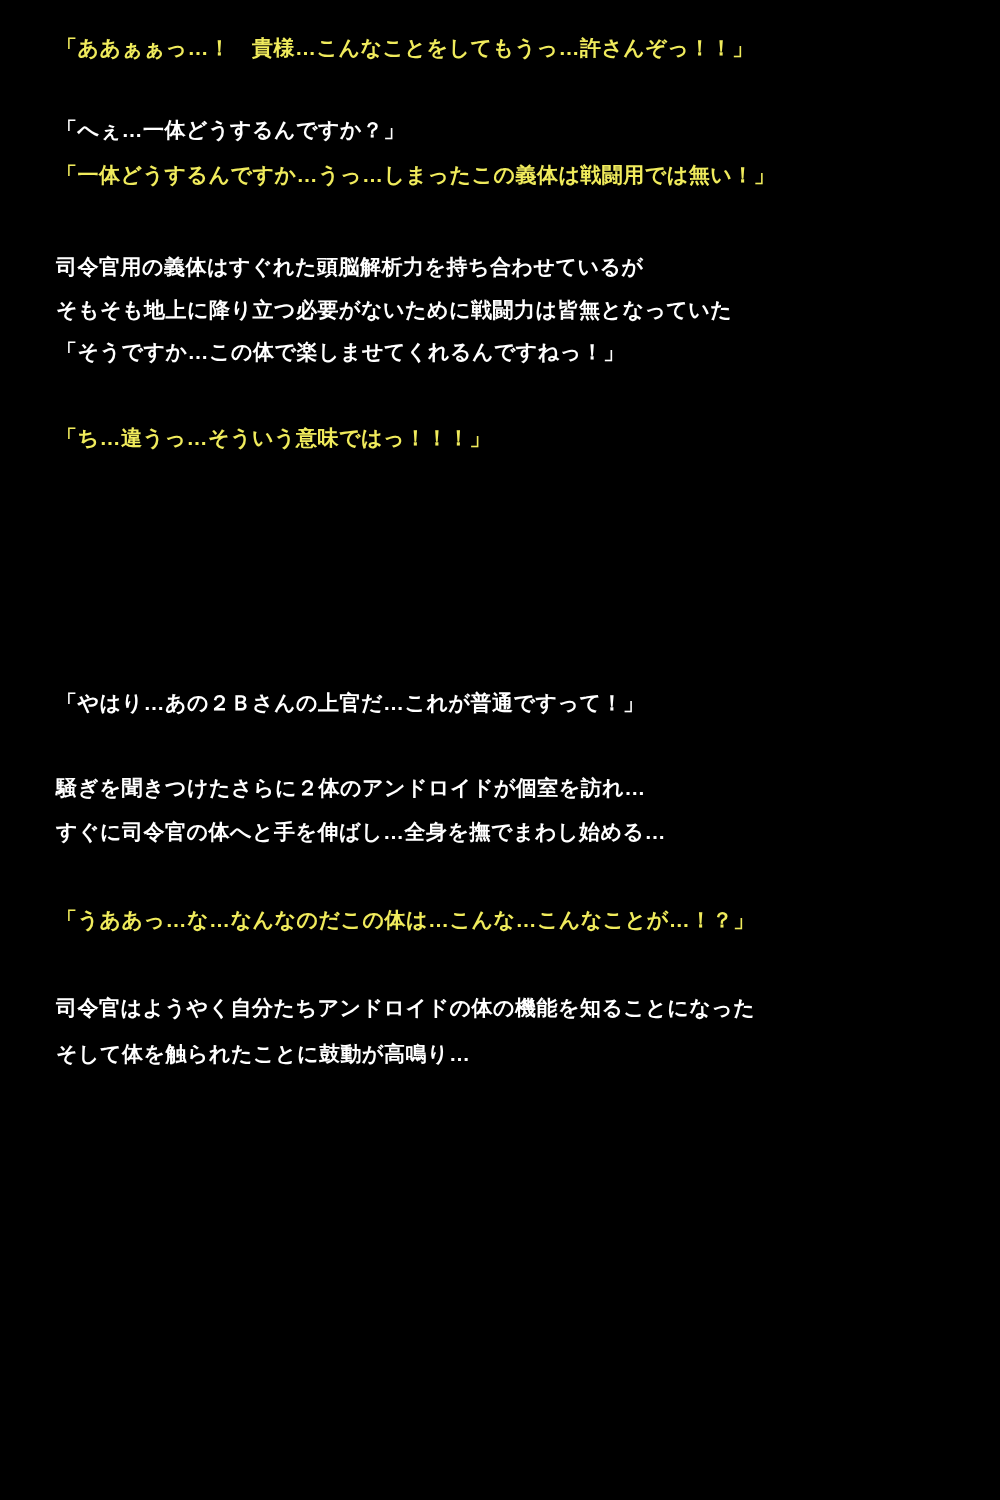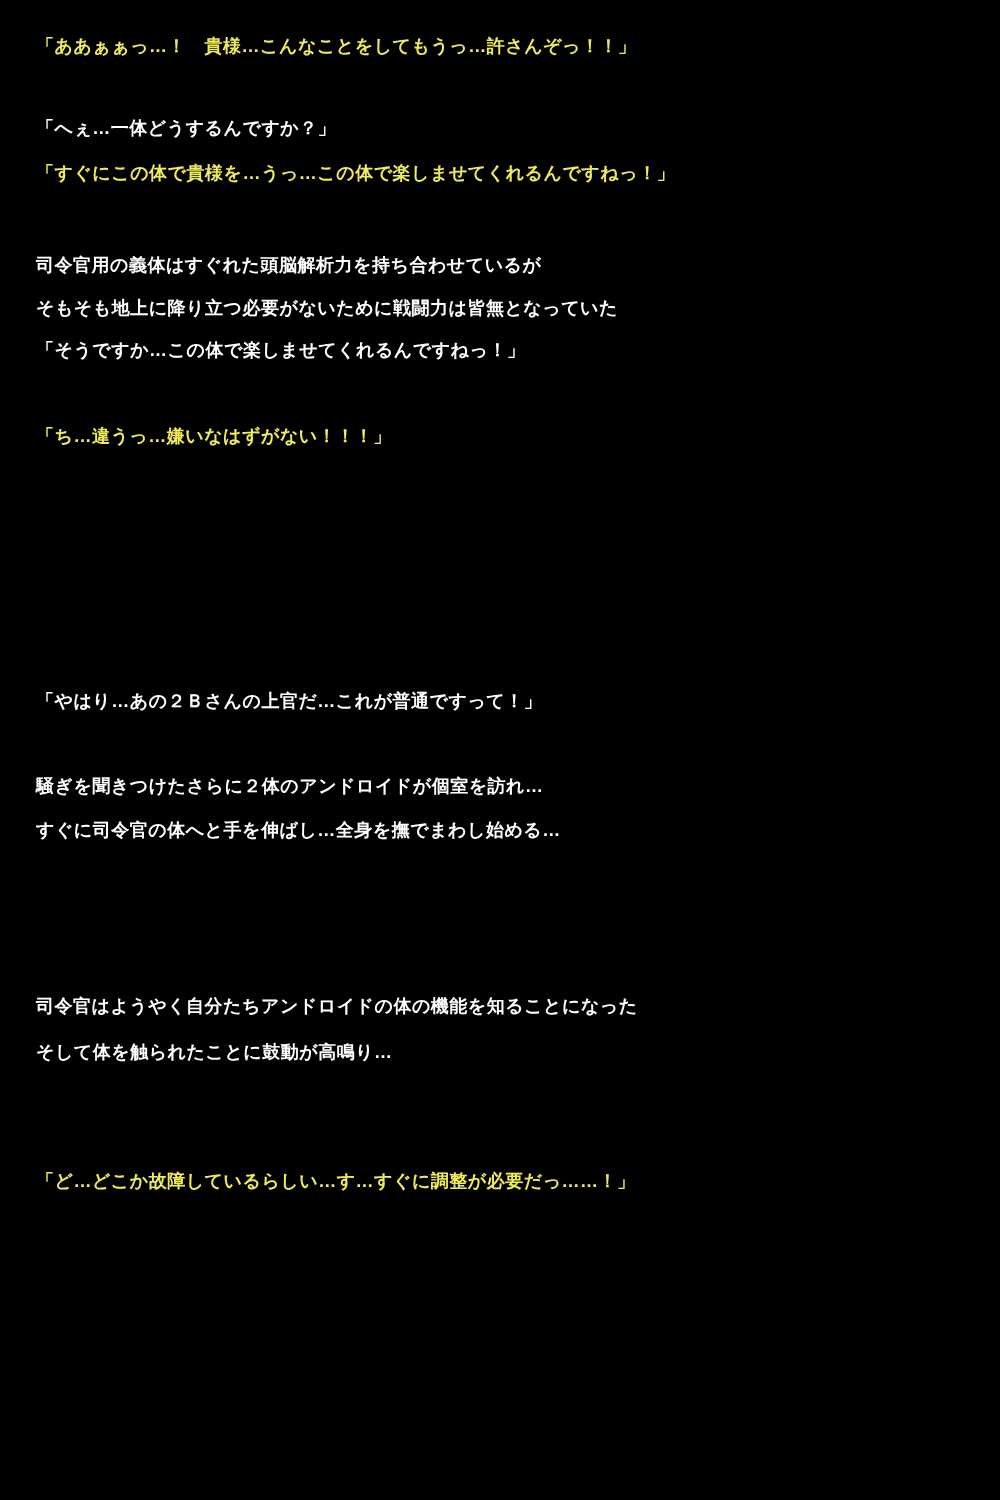"「ああぁぁっ…！ 貴様…こんなことをしてもうっ…許さんぞっ！！」" .line { font-size: 18px -> 21px; left: 36px -> 56px }
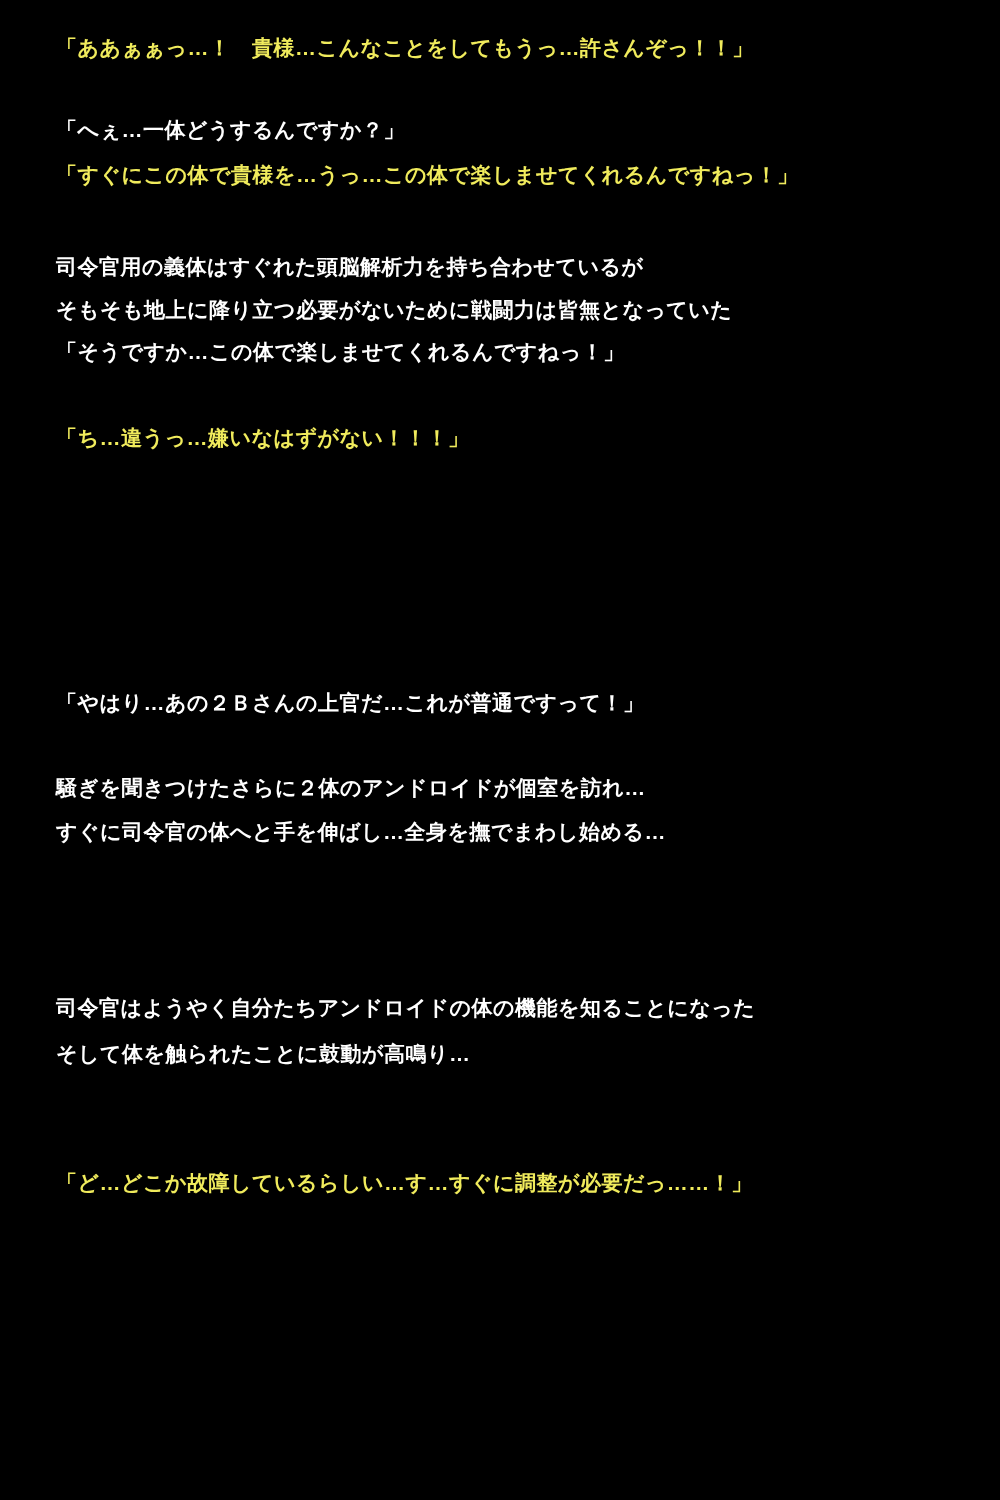"「すぐにこの体で貴様を…うっ…この体で楽しませてくれるんですねっ！」" div.line { text: すぐにこの体で貴様を…うっ…この体で楽しませてくれるんですねっ -> 一体どうするんですか…うっ…しまったこの義体は戦闘用では無い }
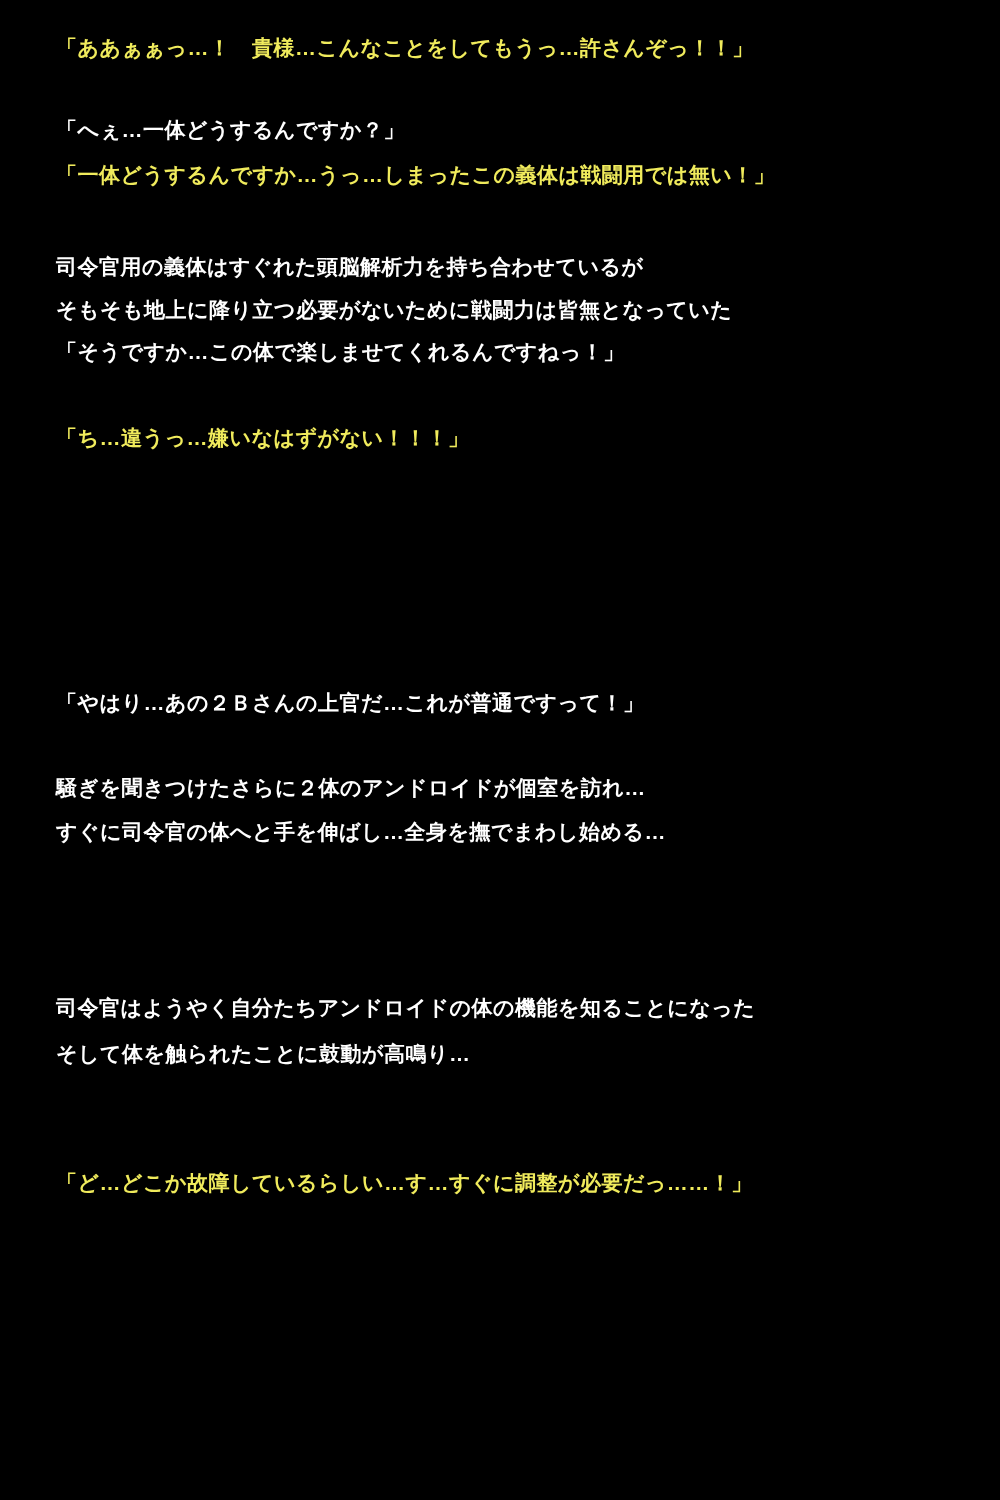"「ち…違うっ…嫌いなはずがない！！！」" div.line { text: 嫌いなはずがない -> そういう意味ではっ }
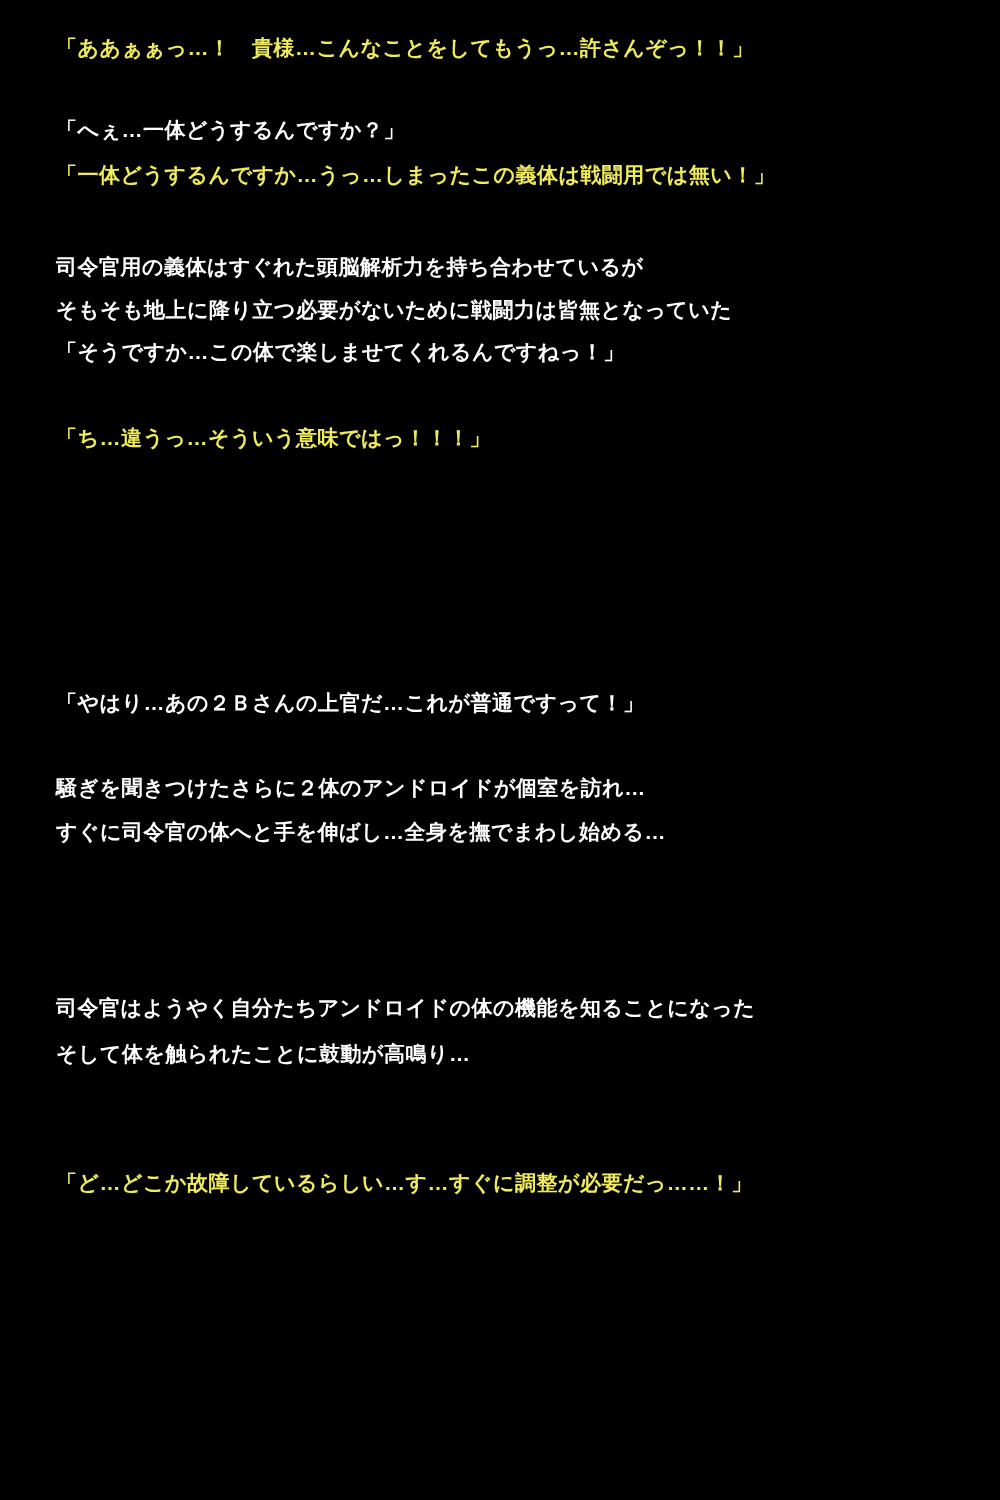"「うああっ…な…なんなのだこの体は…こんな…こんなことが…！？」" div.line { html: none -> <div>「うああっ…な…なんなのだこの体は…こんな…こんなことが…！？」</div> }
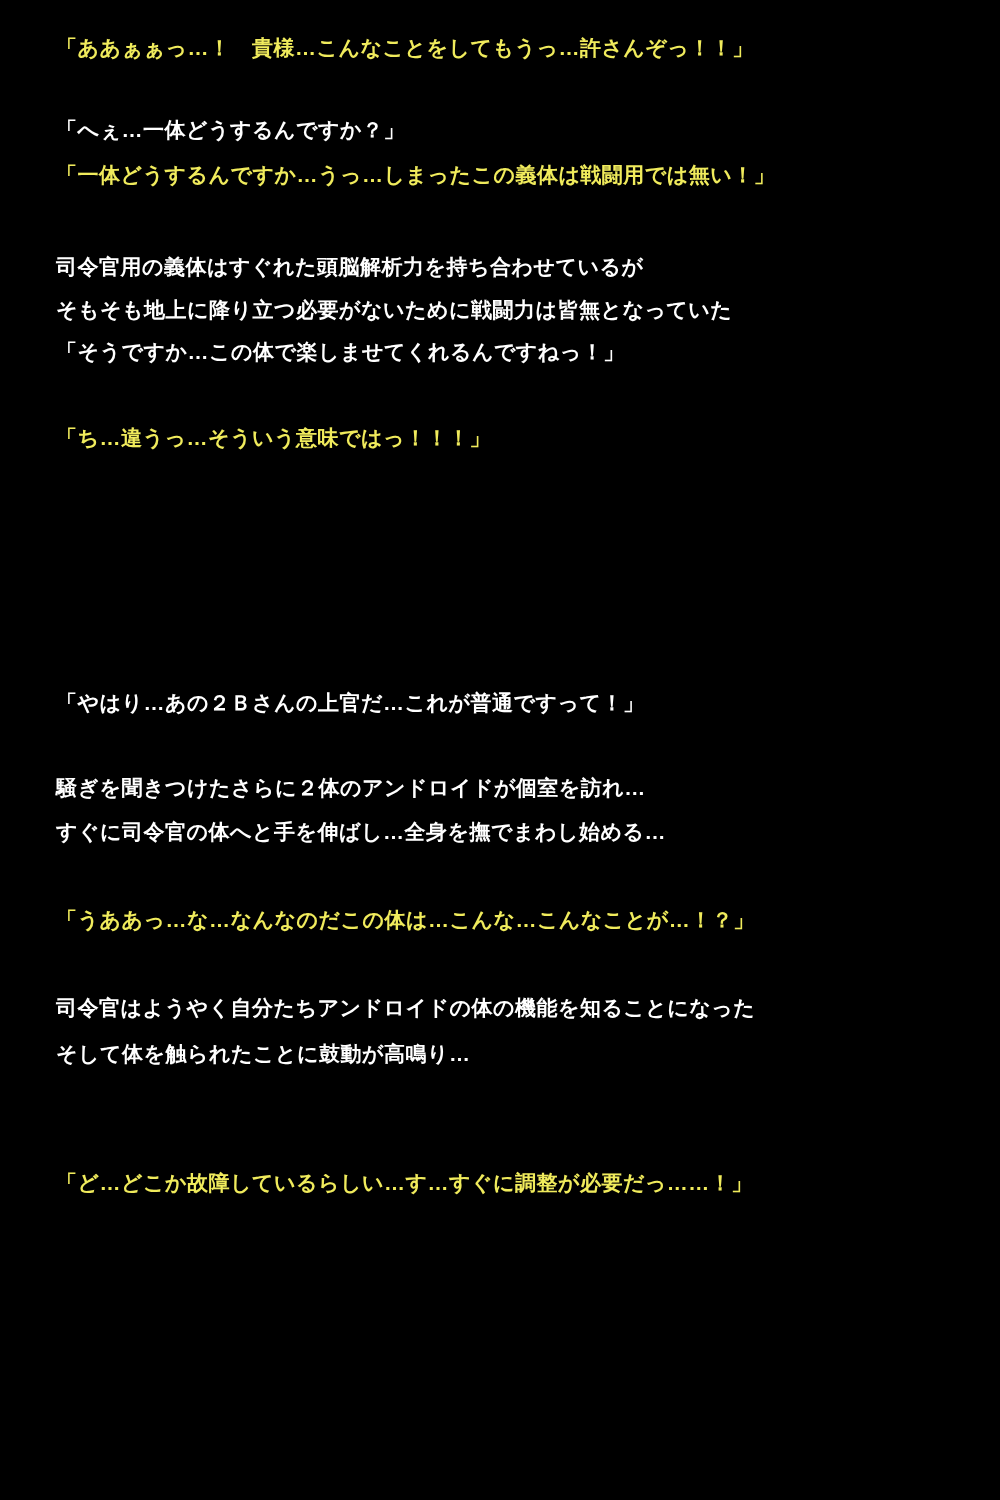"「ど…どこか故障しているらしい…す…すぐに調整が必要だっ……！」" div.line { html: <div>「ど…どこか故障しているらしい…す…すぐに調整が必要だっ……！」</div> -> none }
